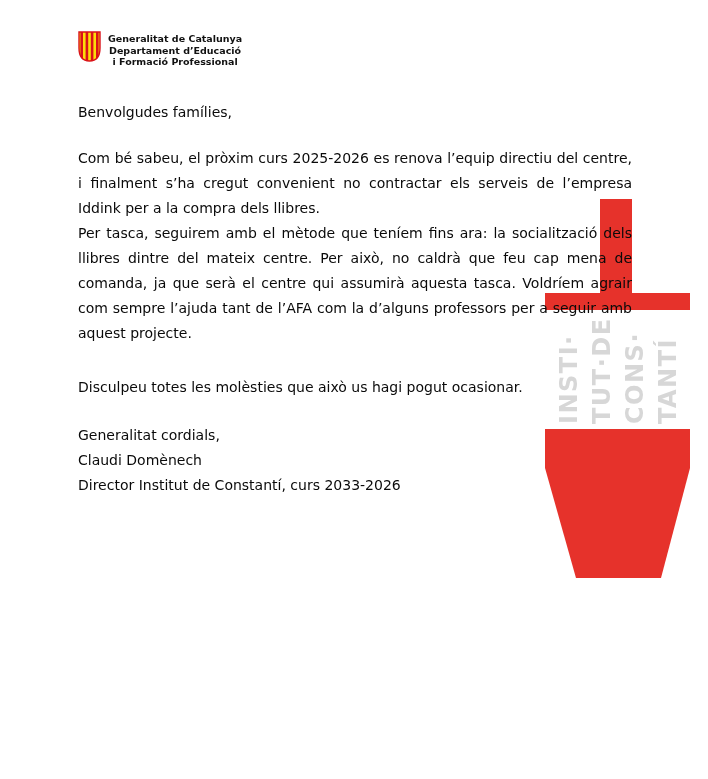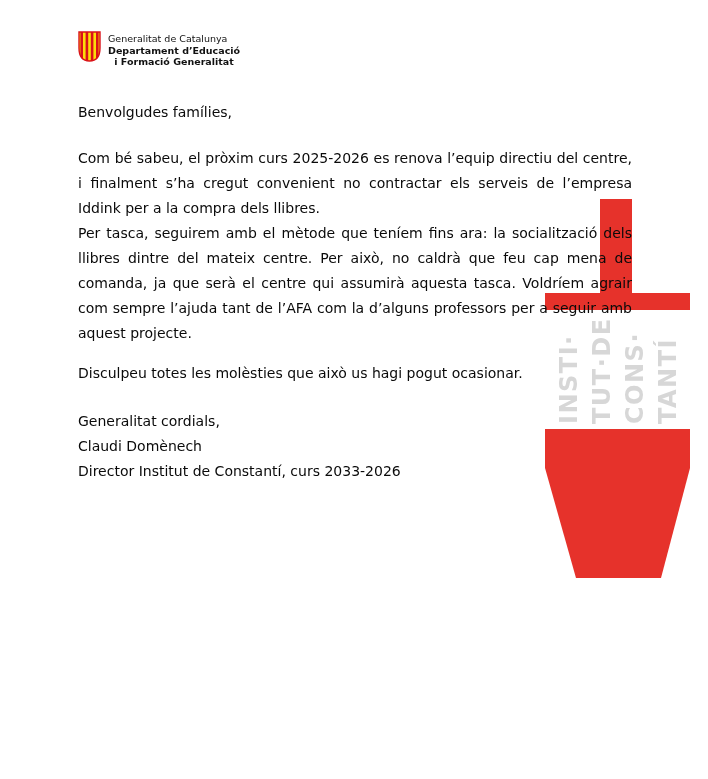"Generalitat de Catalunya" .org-line1 { font-weight: normal -> bold }
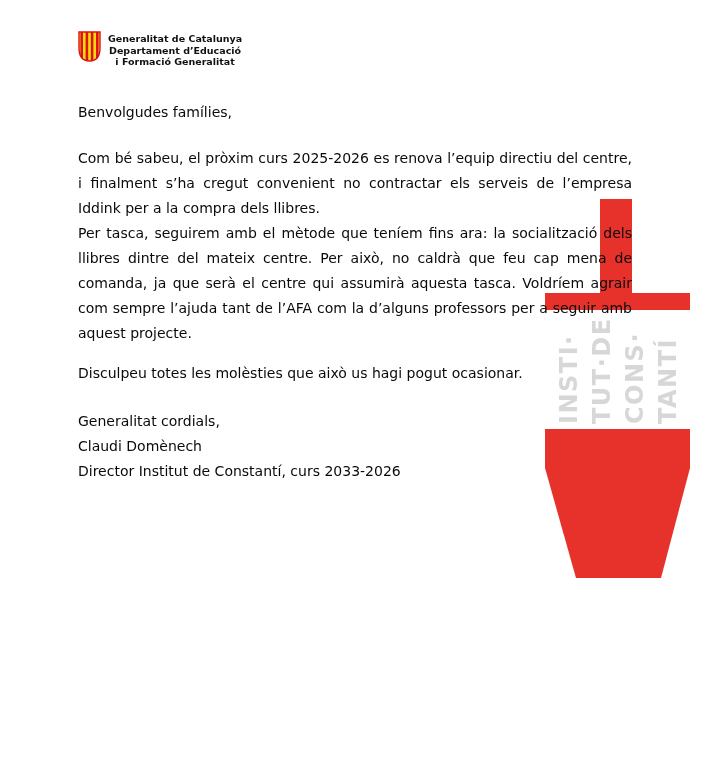"i Formació Generalitat" div.org-line3 { text: Generalitat -> Professional }
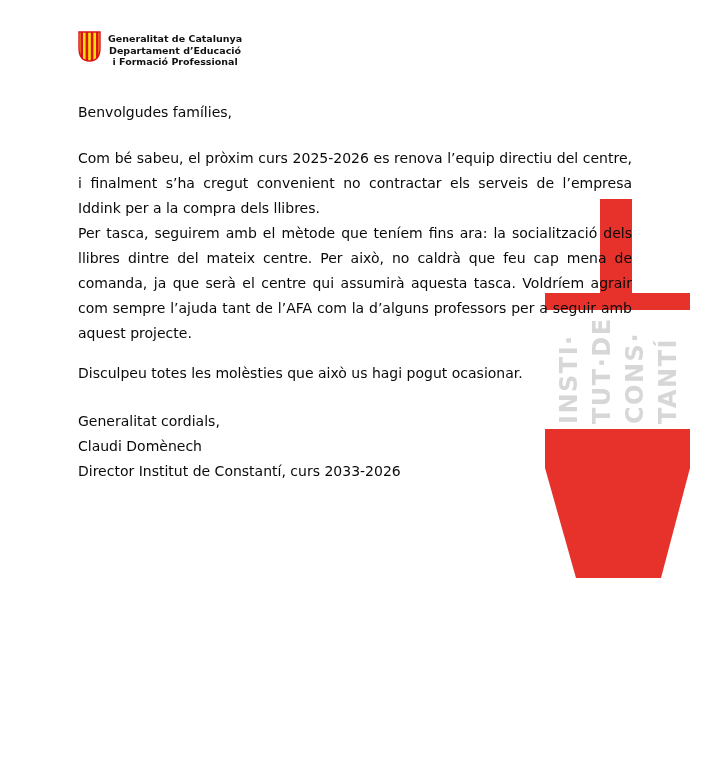"Disculpeu totes les molèsties que" .p3 { margin-top: 15px -> 29px }
